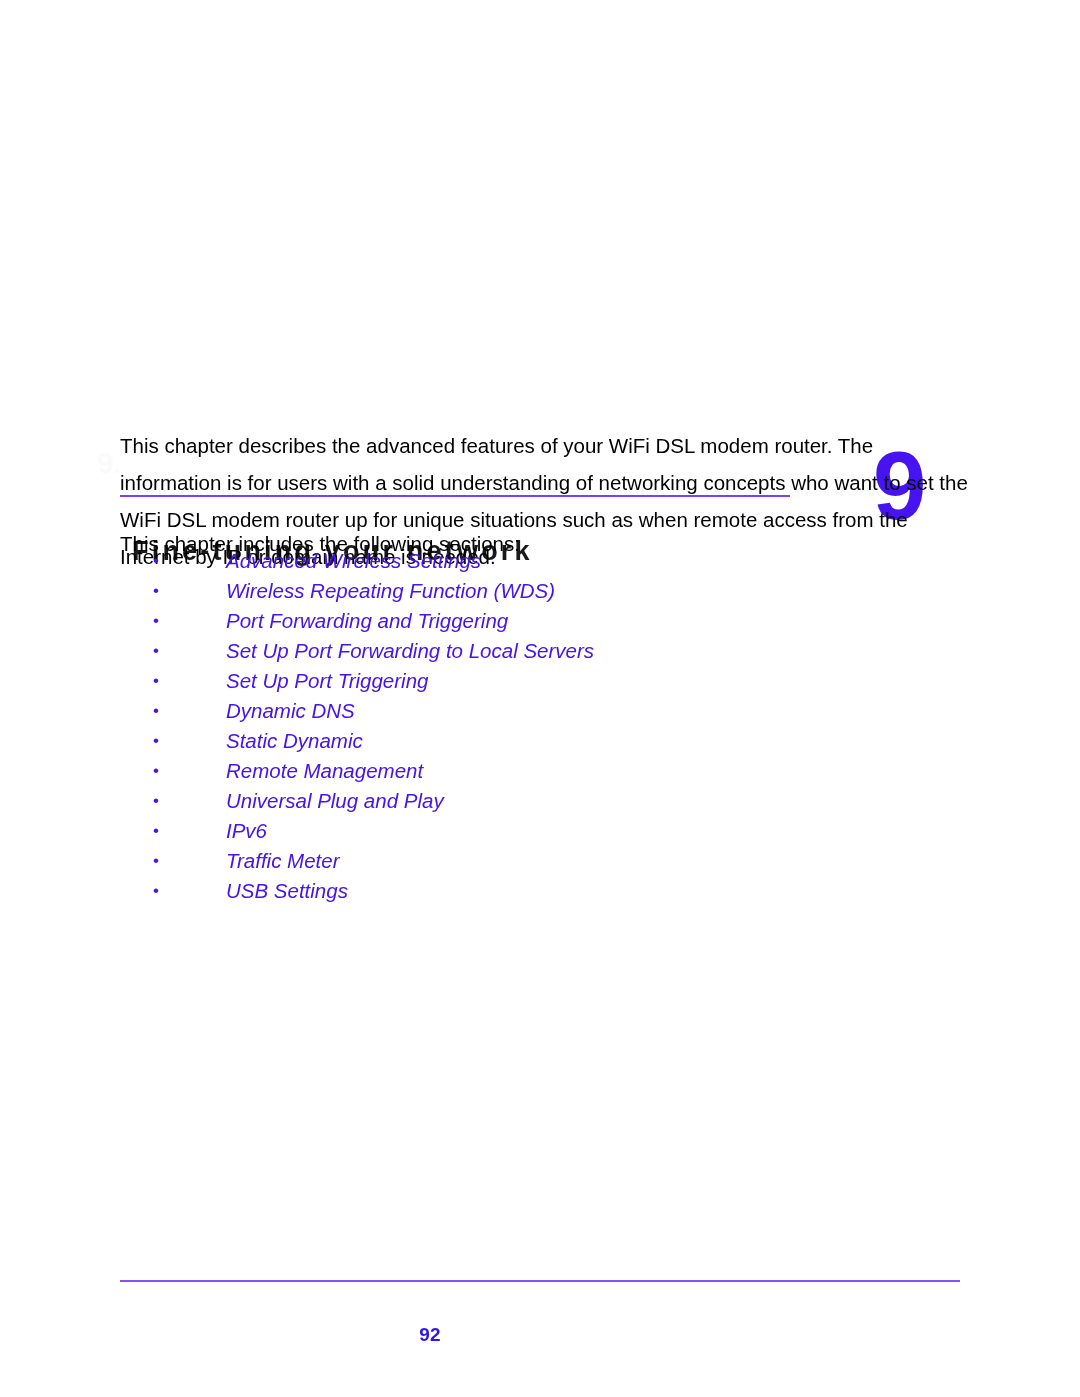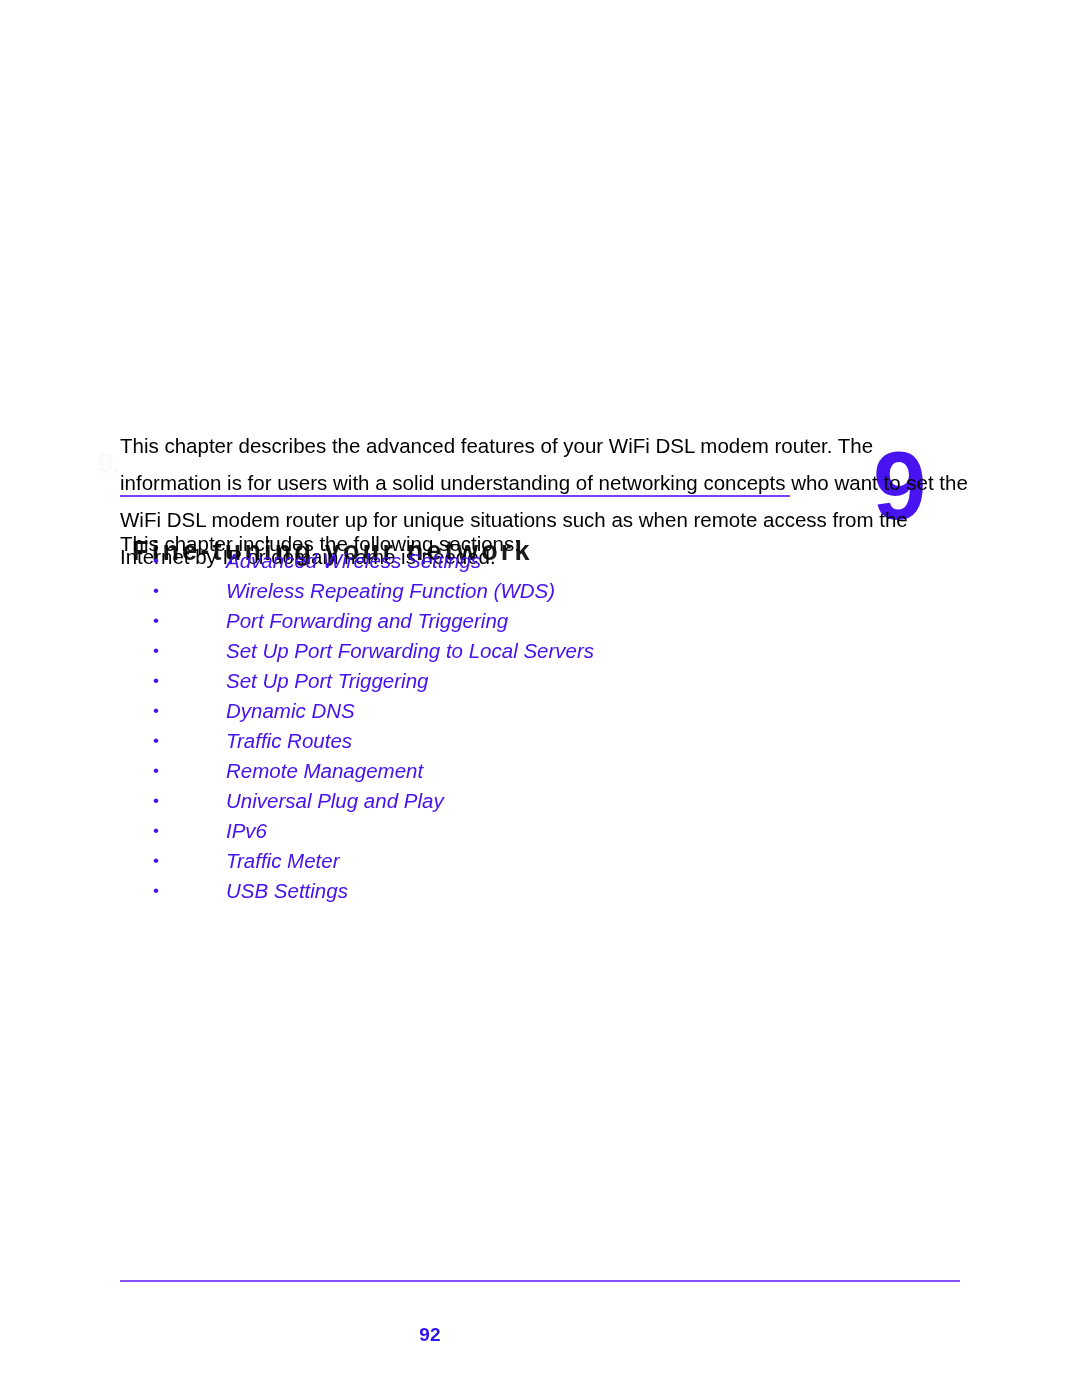"Traffic Routes" a.section-link { text: Traffic Routes -> Static Dynamic }
